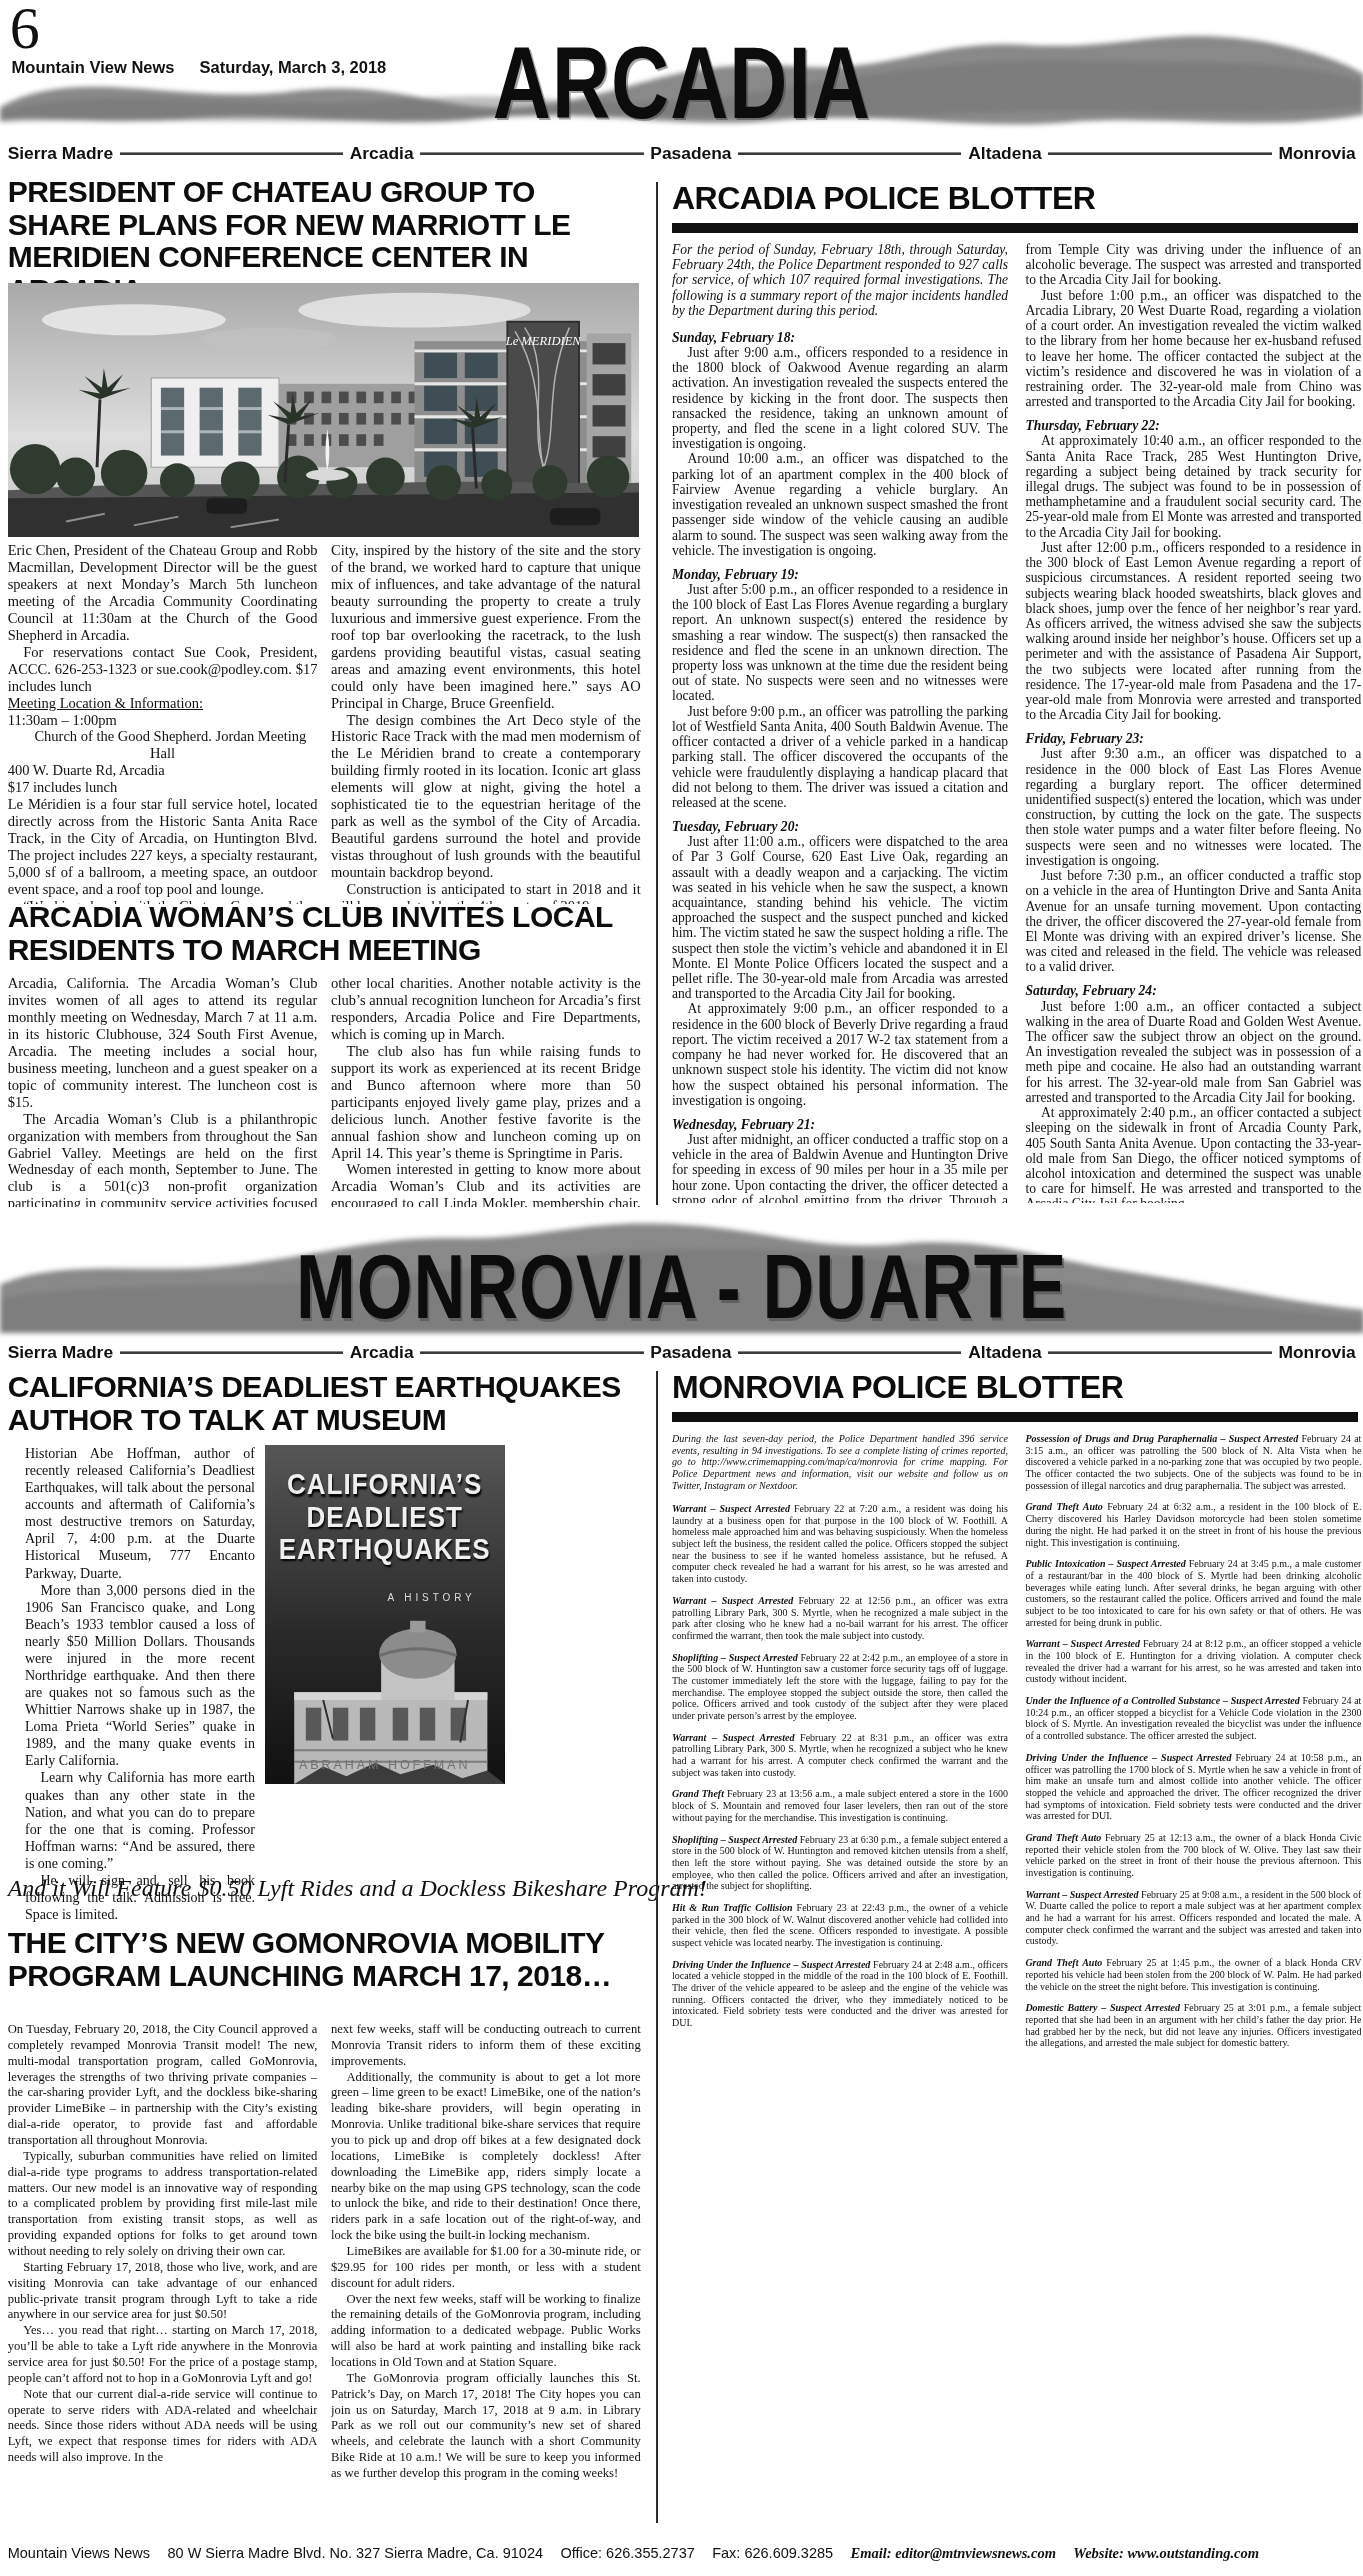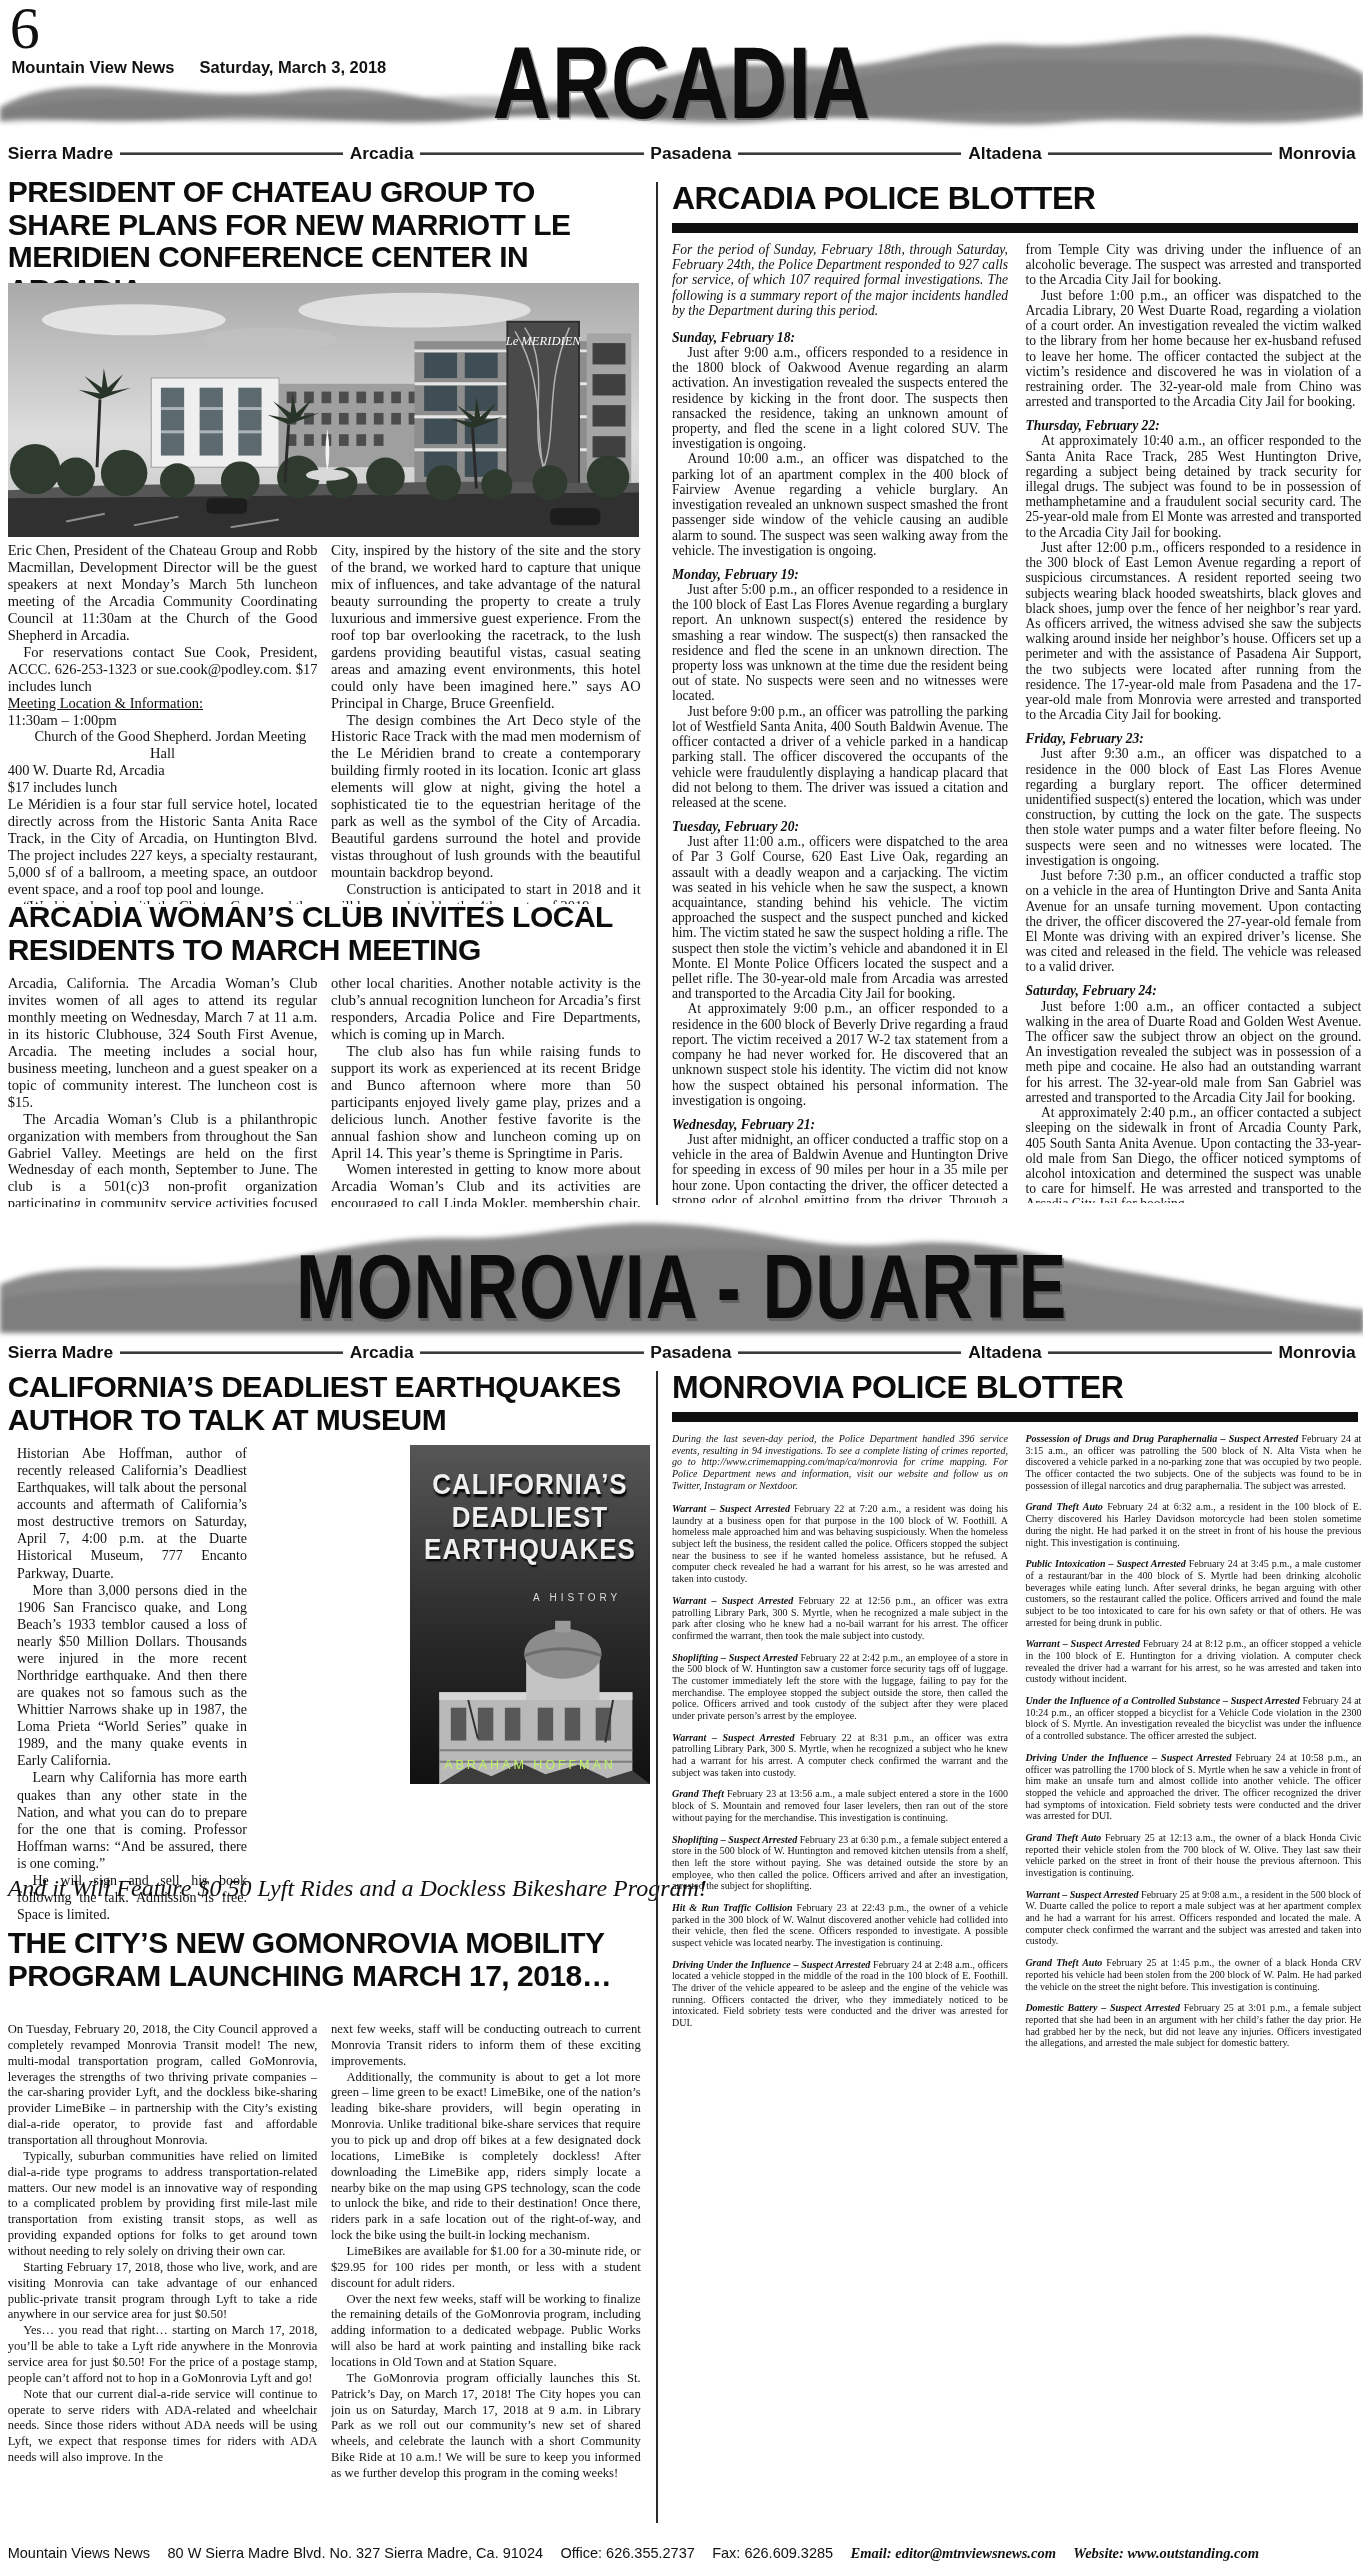"Historian Abe Hoffman, author of" #eq-row { justify-content: space-between -> none; left: 17px -> 25px }
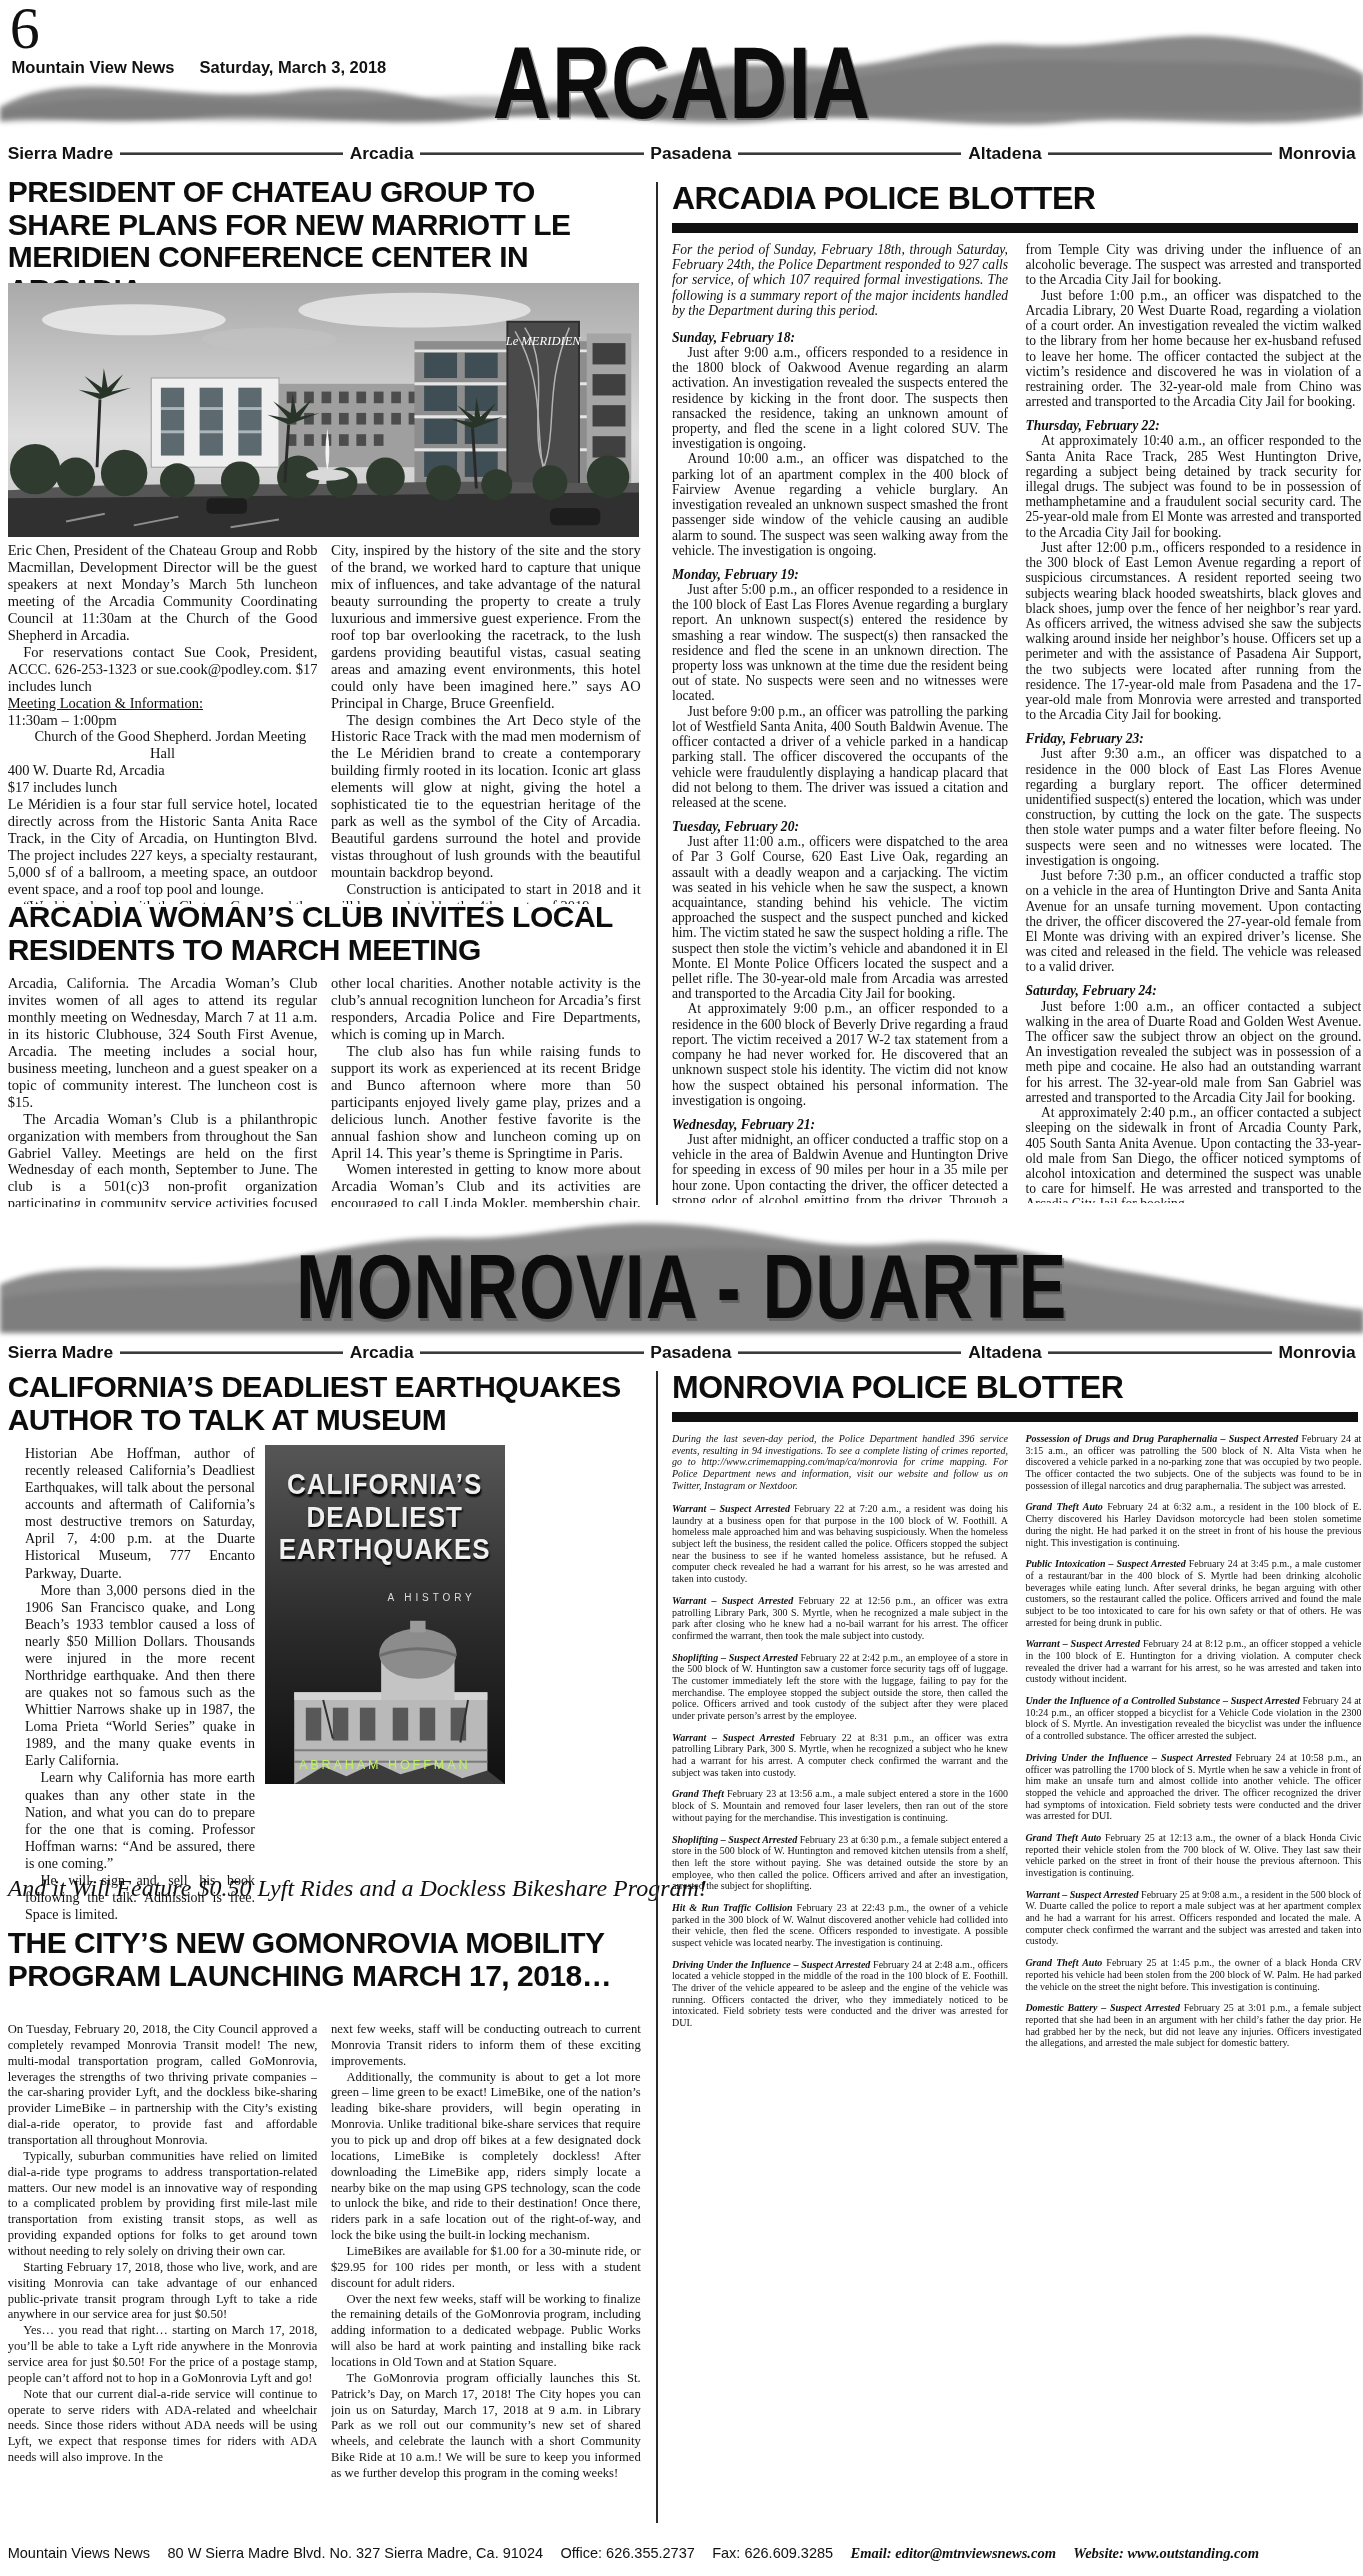"ABRAHAM HOFFMAN" .book .bauthor { color: #bef264 -> #737373 }
